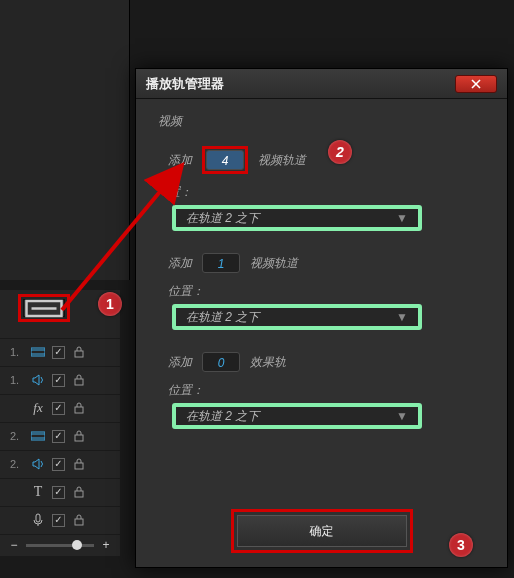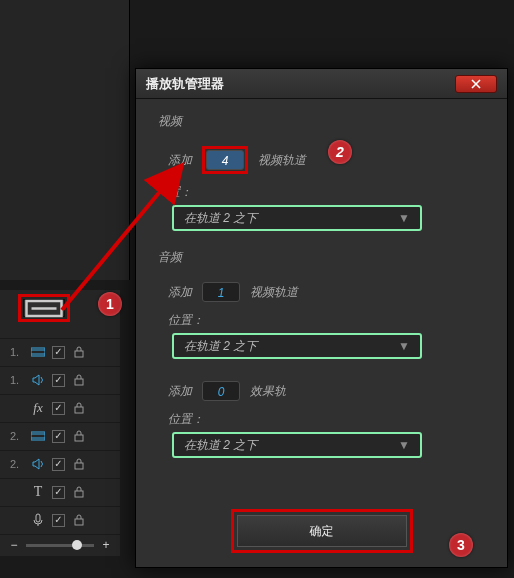"在轨道 2 之下" .dropdown { border: 2px solid #86efac -> 4px solid #86efac }
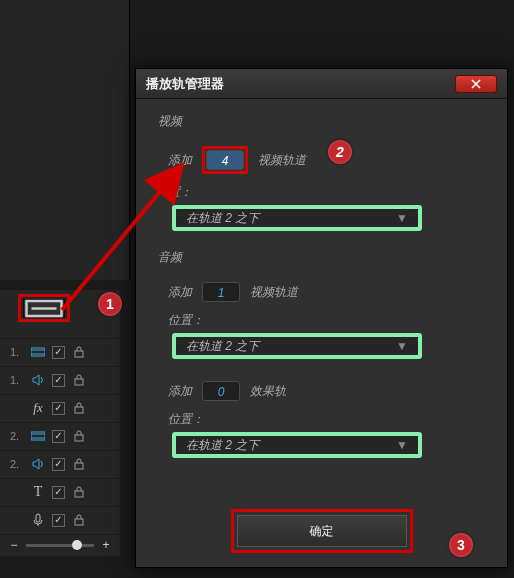"音频" div.section-title { html: <div>音频</div> -> none }
